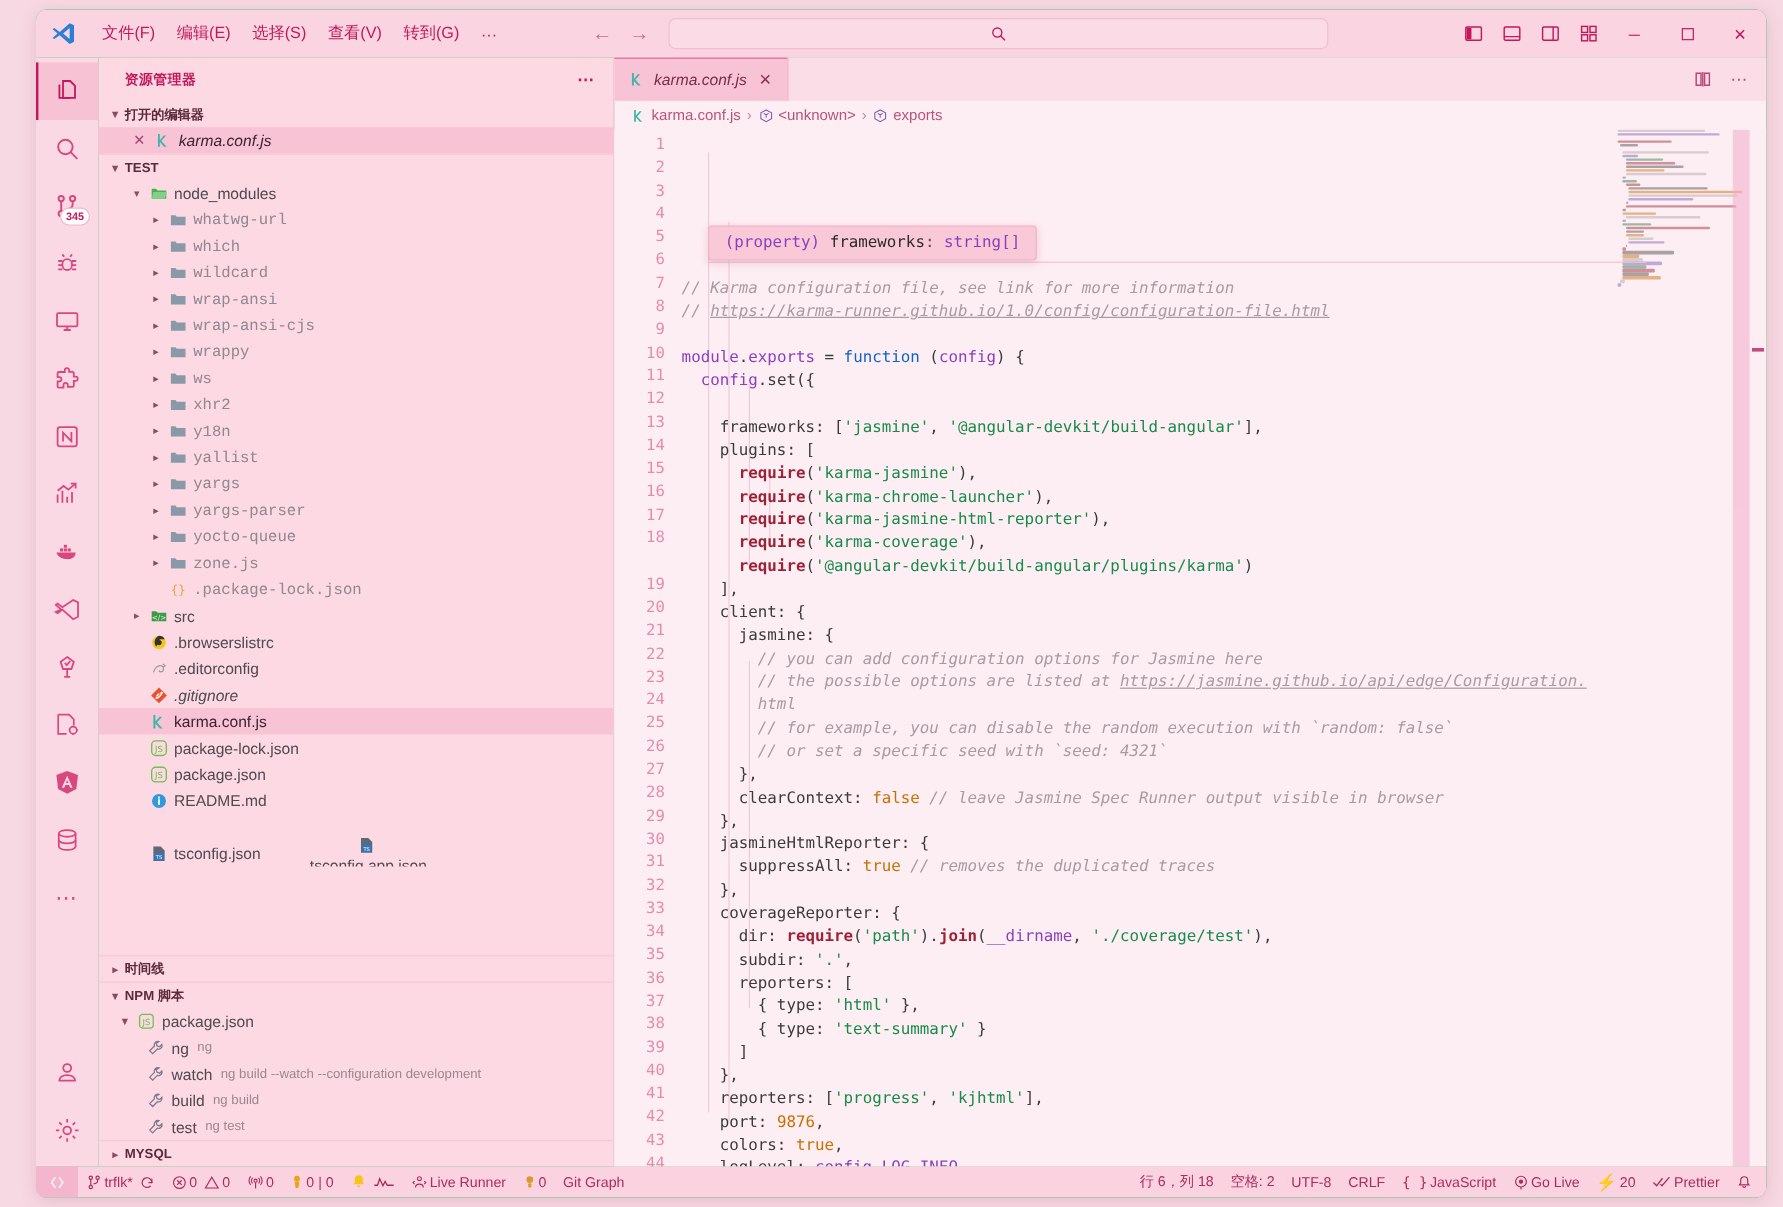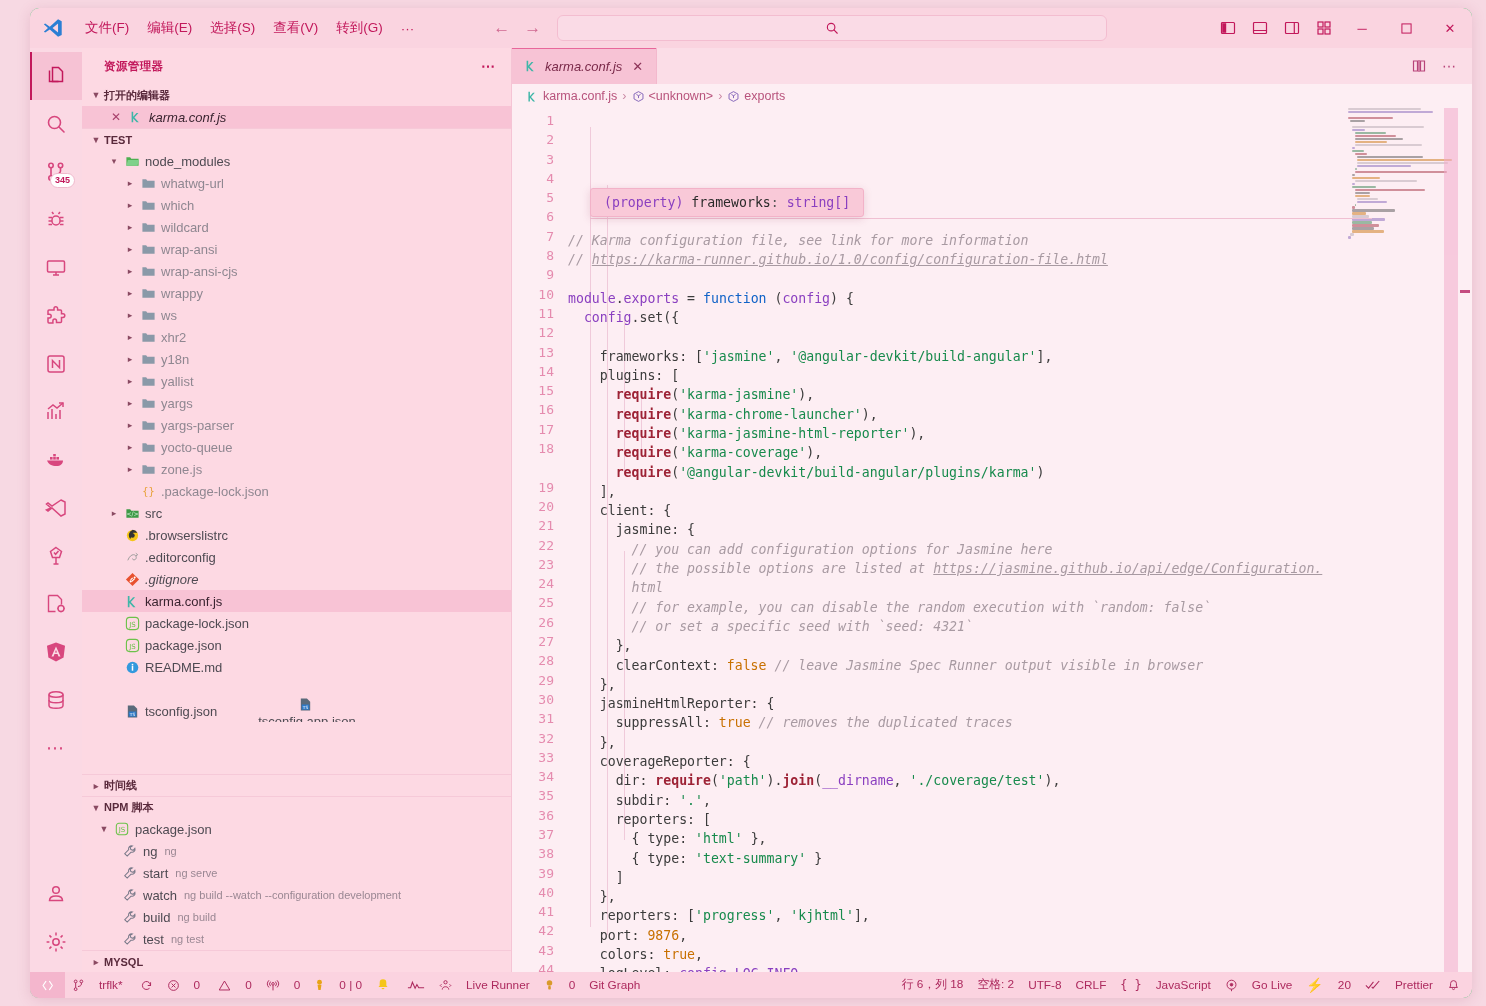"whatwg-url" .row.muted .lbl { font-family: none -> Liberation Mono, monospace }
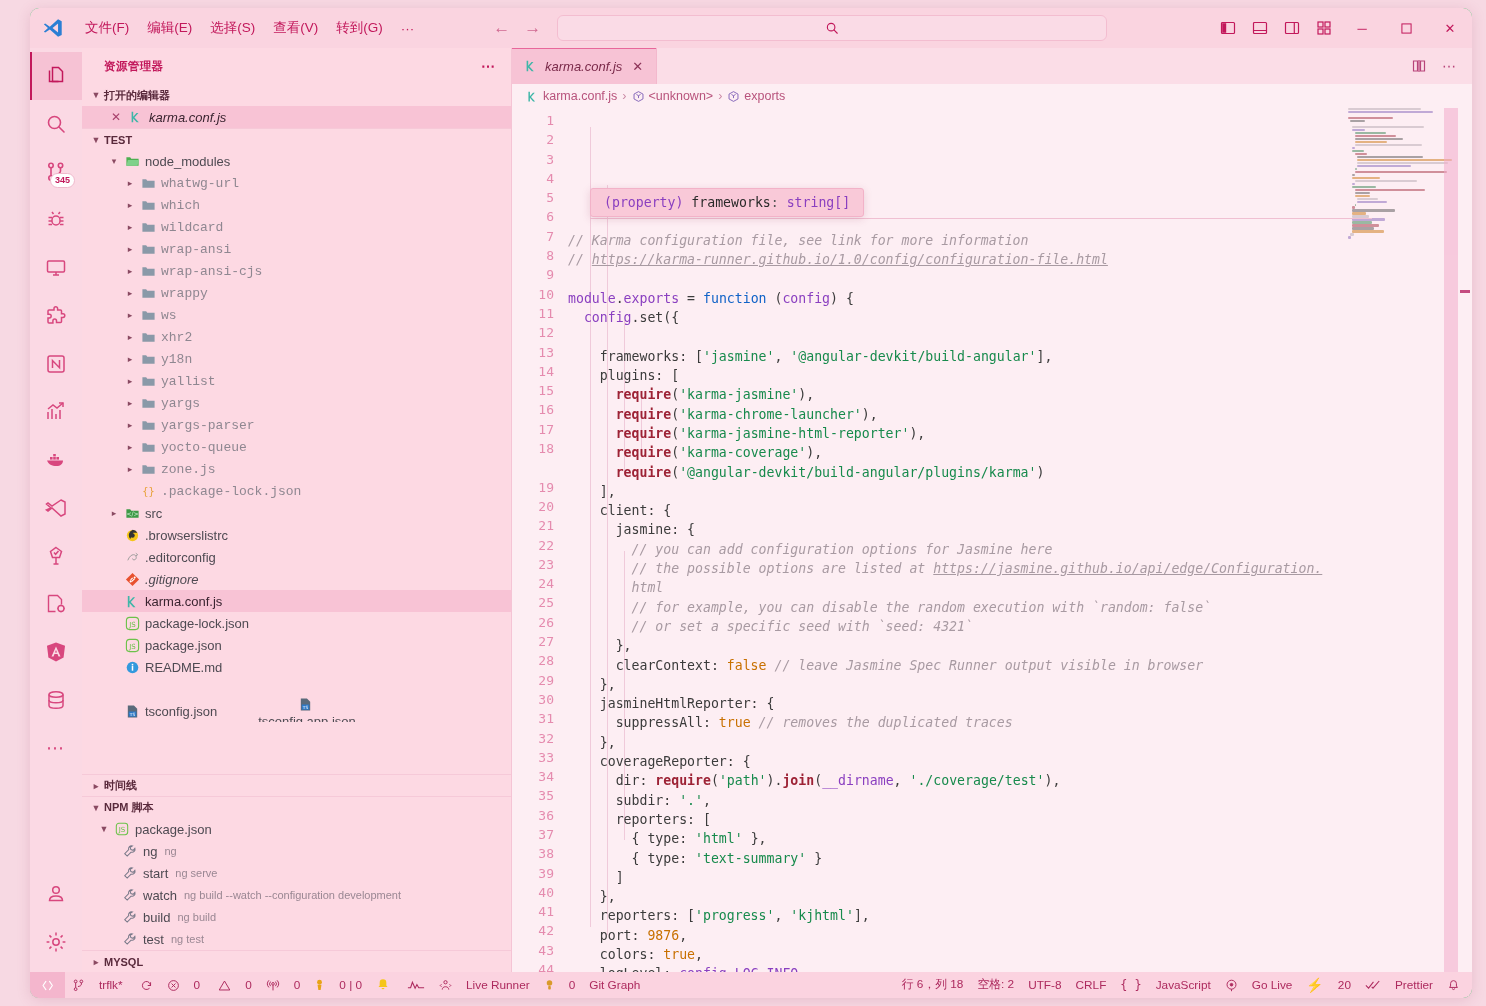"start" div.row { html: <div> <span> <svg> <path></path> </svg> </span> <span>start</span> <span>ng serve</span> </div> -> none }
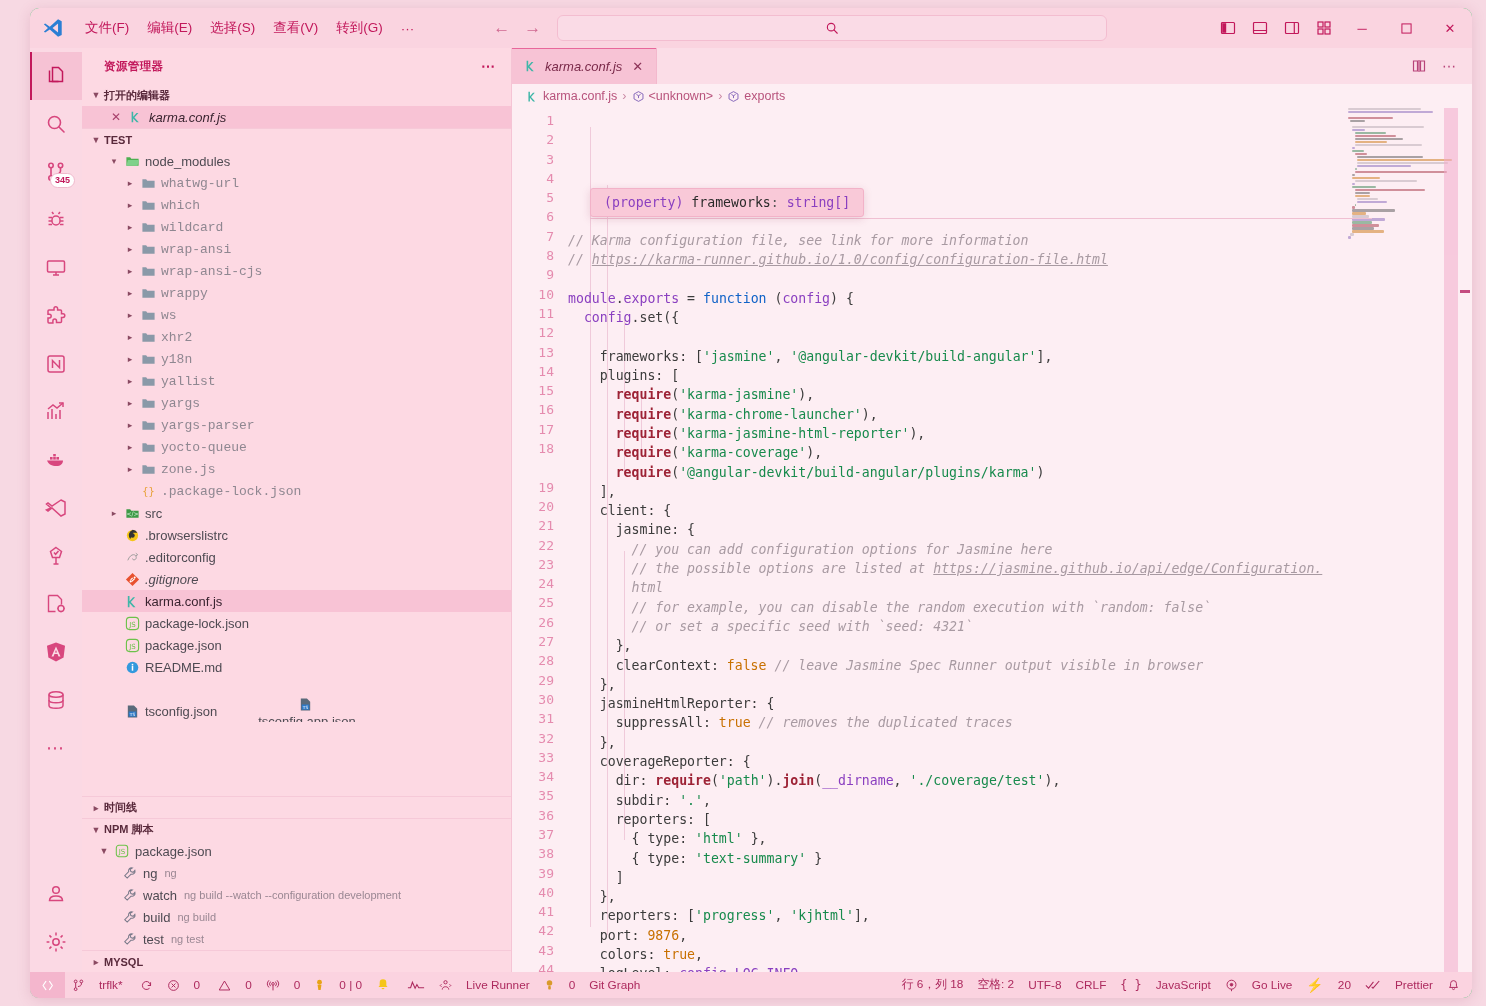"trflk*" .sb-item { gap: 14px -> 2px }
